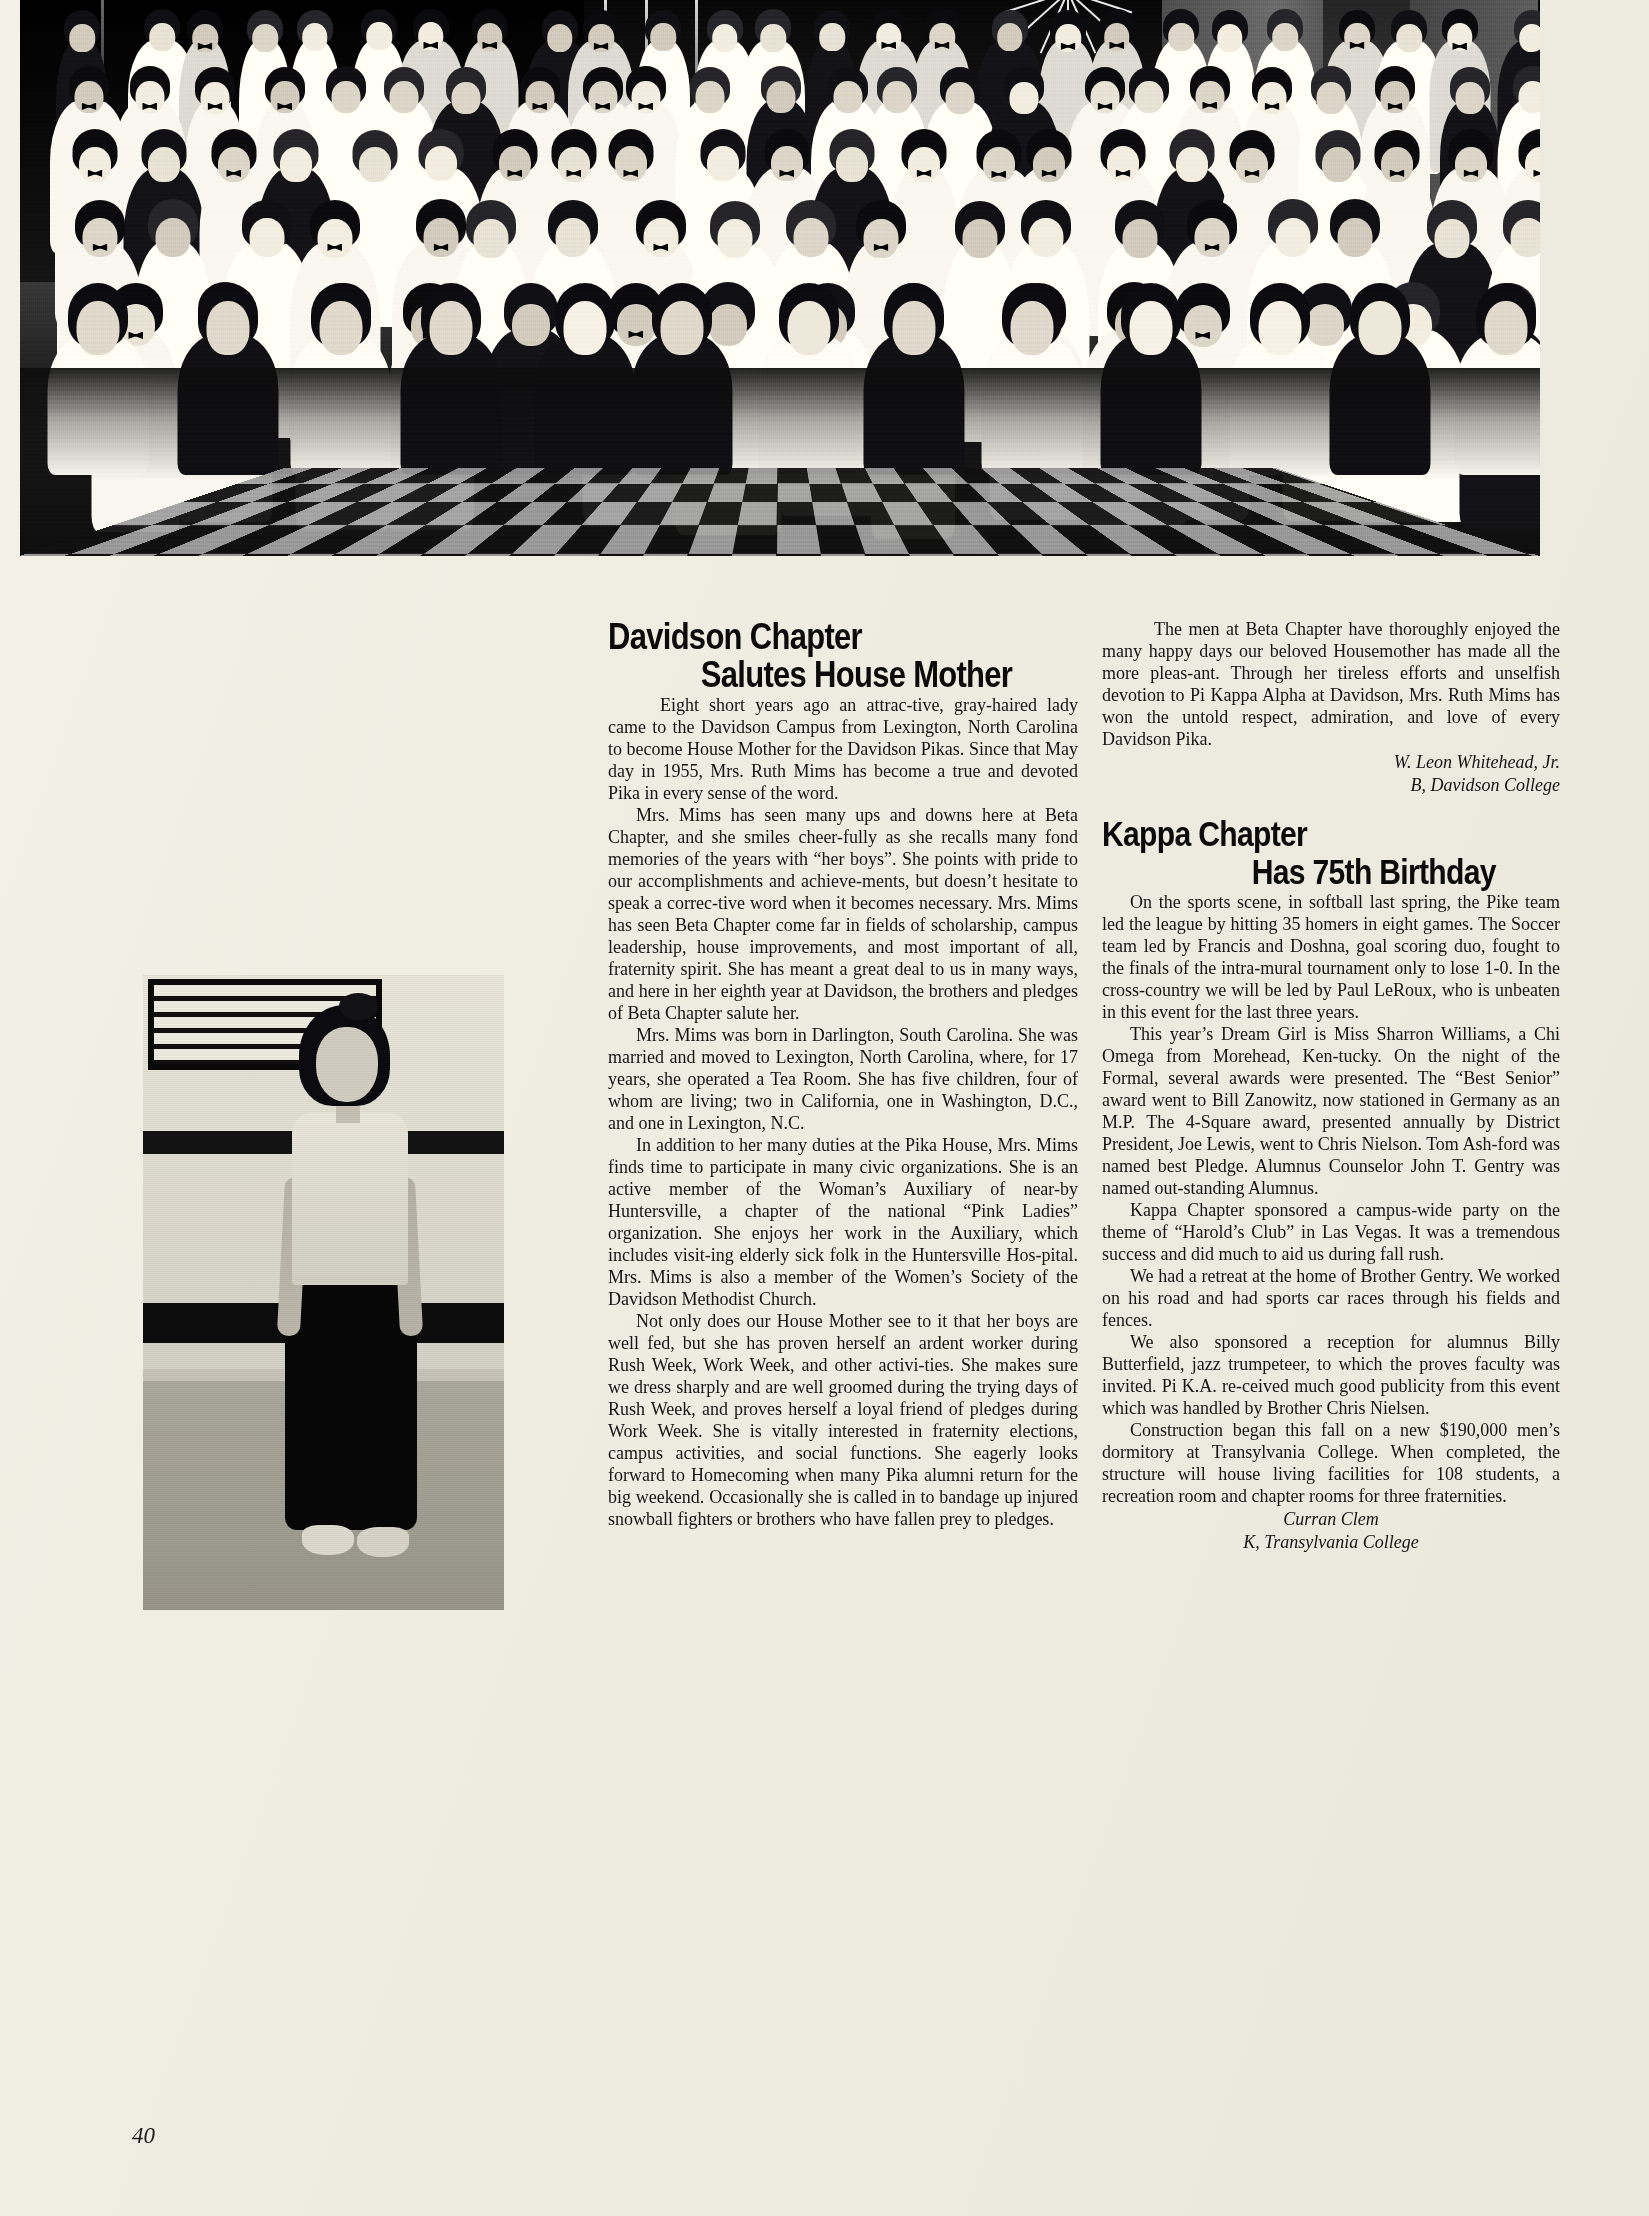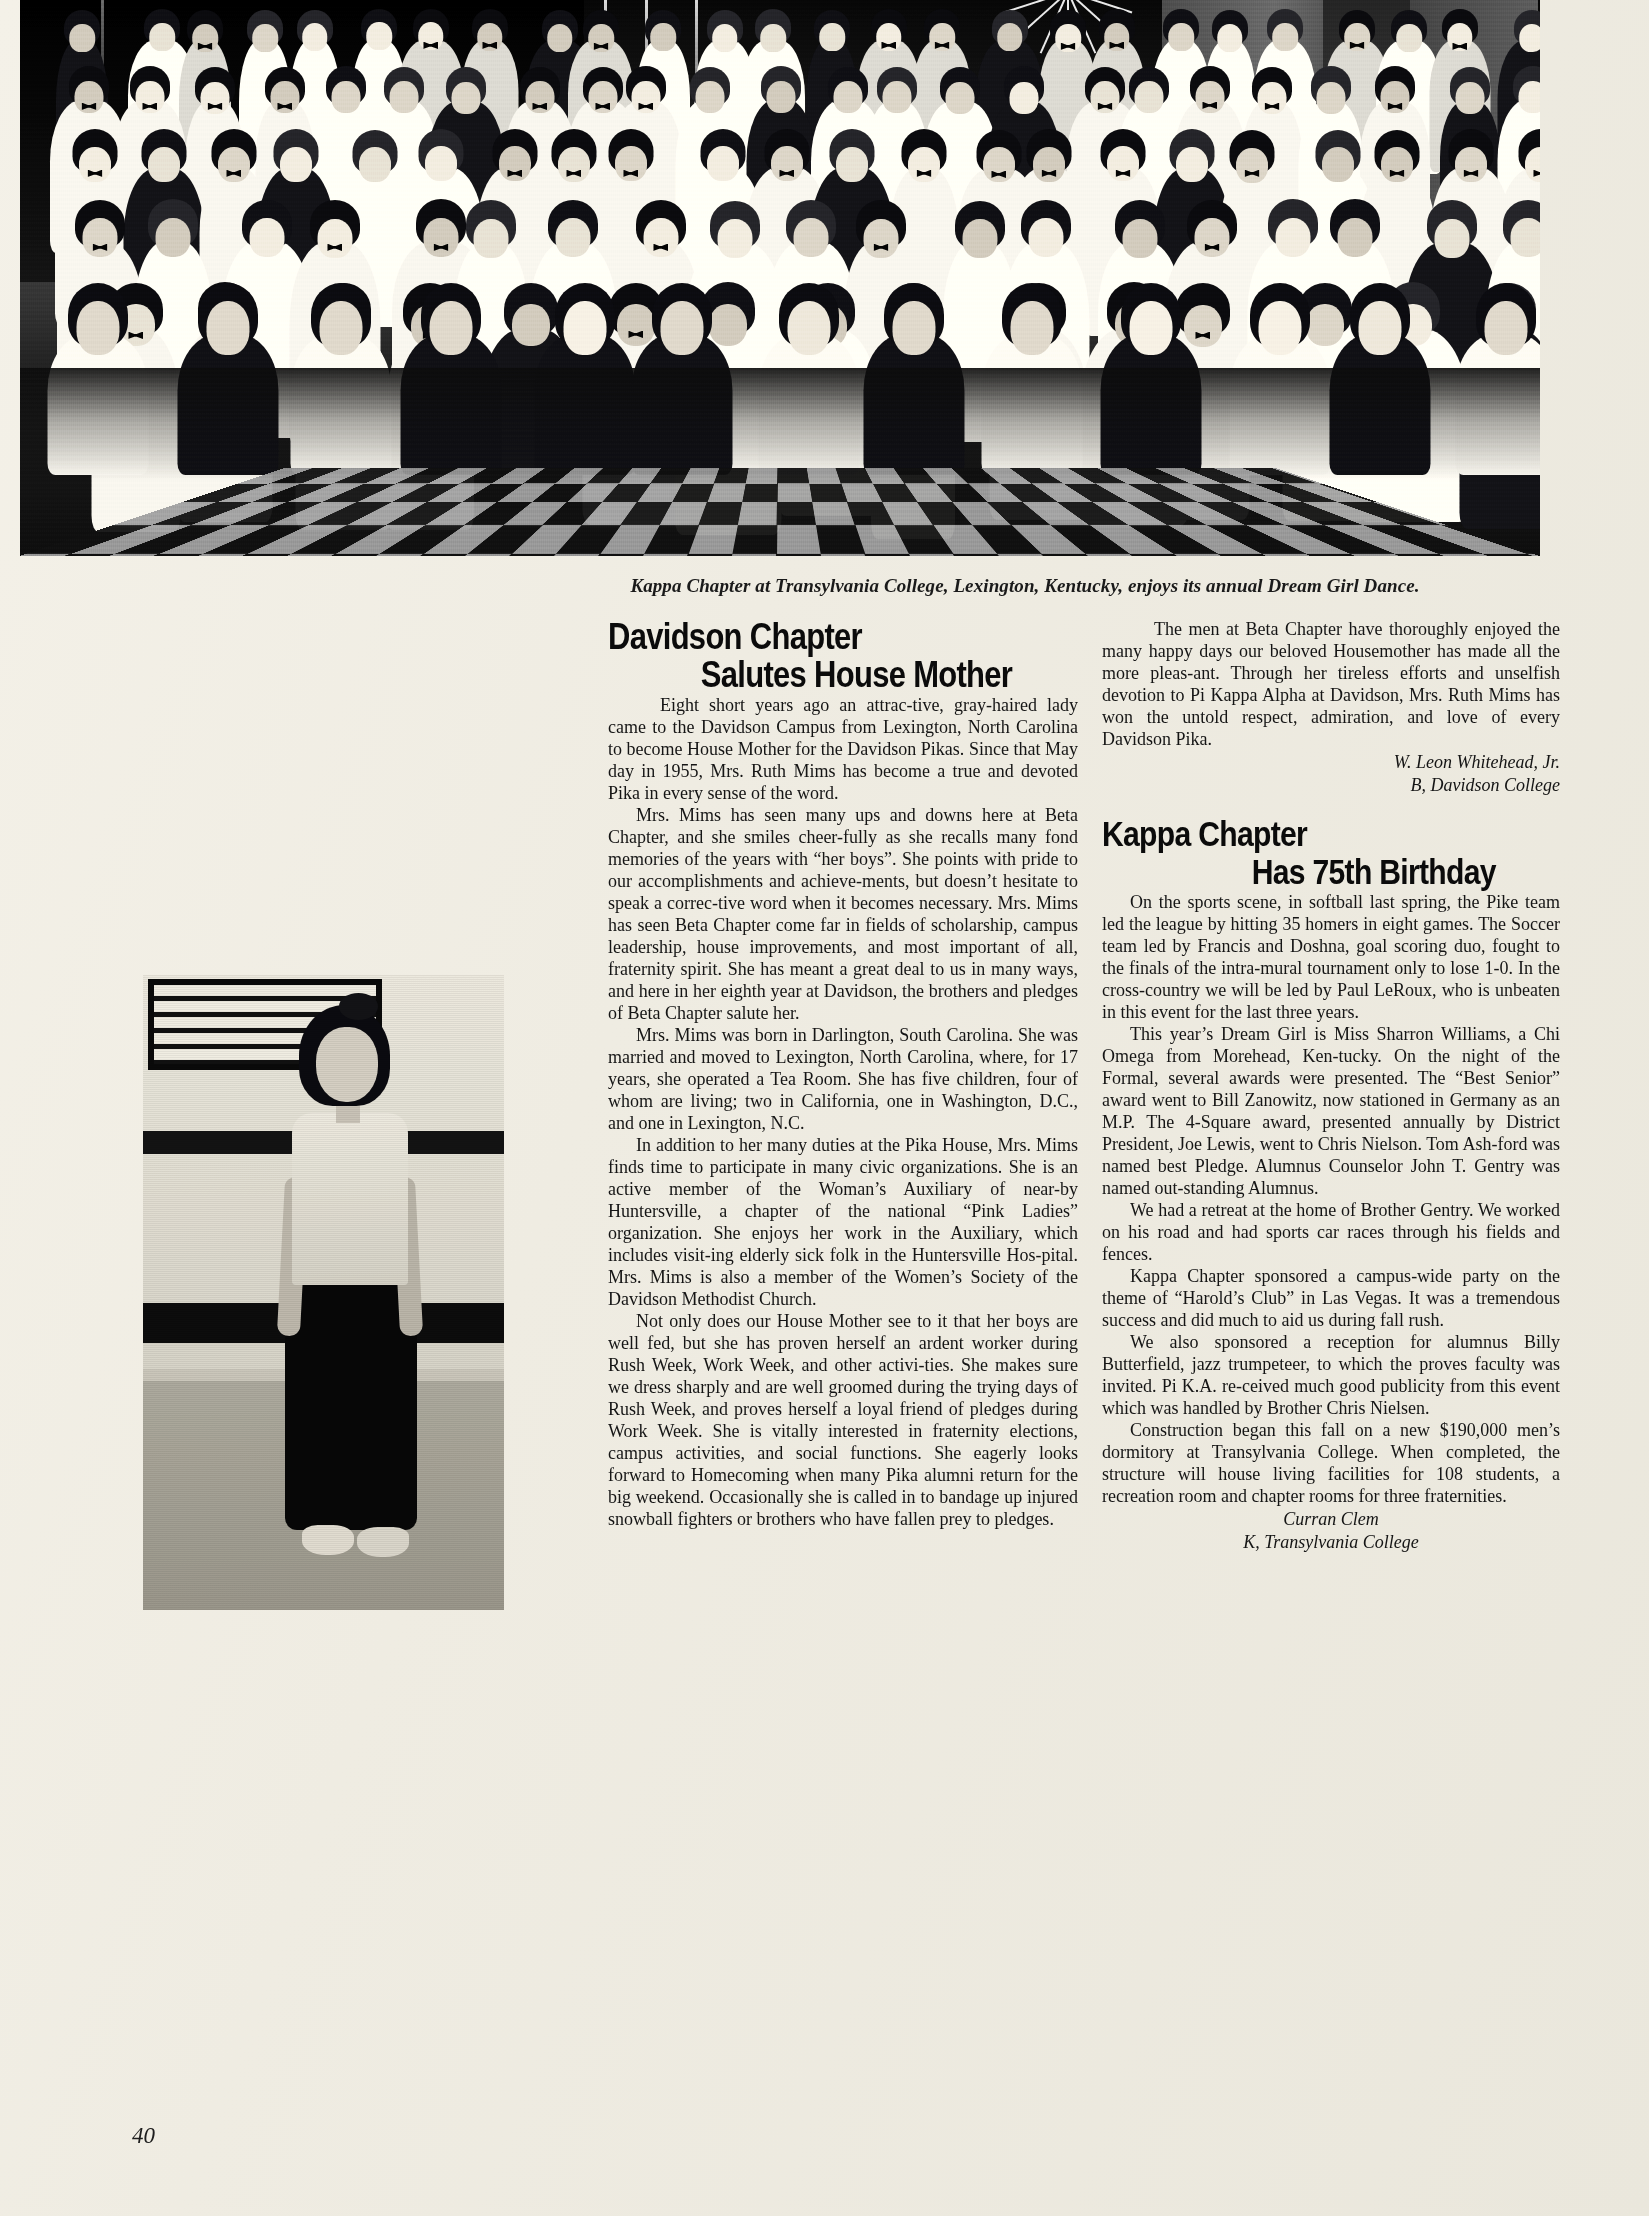"Kappa Chapter at Transylvania College," div.hero-caption { html: <div>Kappa Chapter at Transylvania College, Lexington, Kentucky, enjoys its annual Dream Girl Dance.</div> -> none }
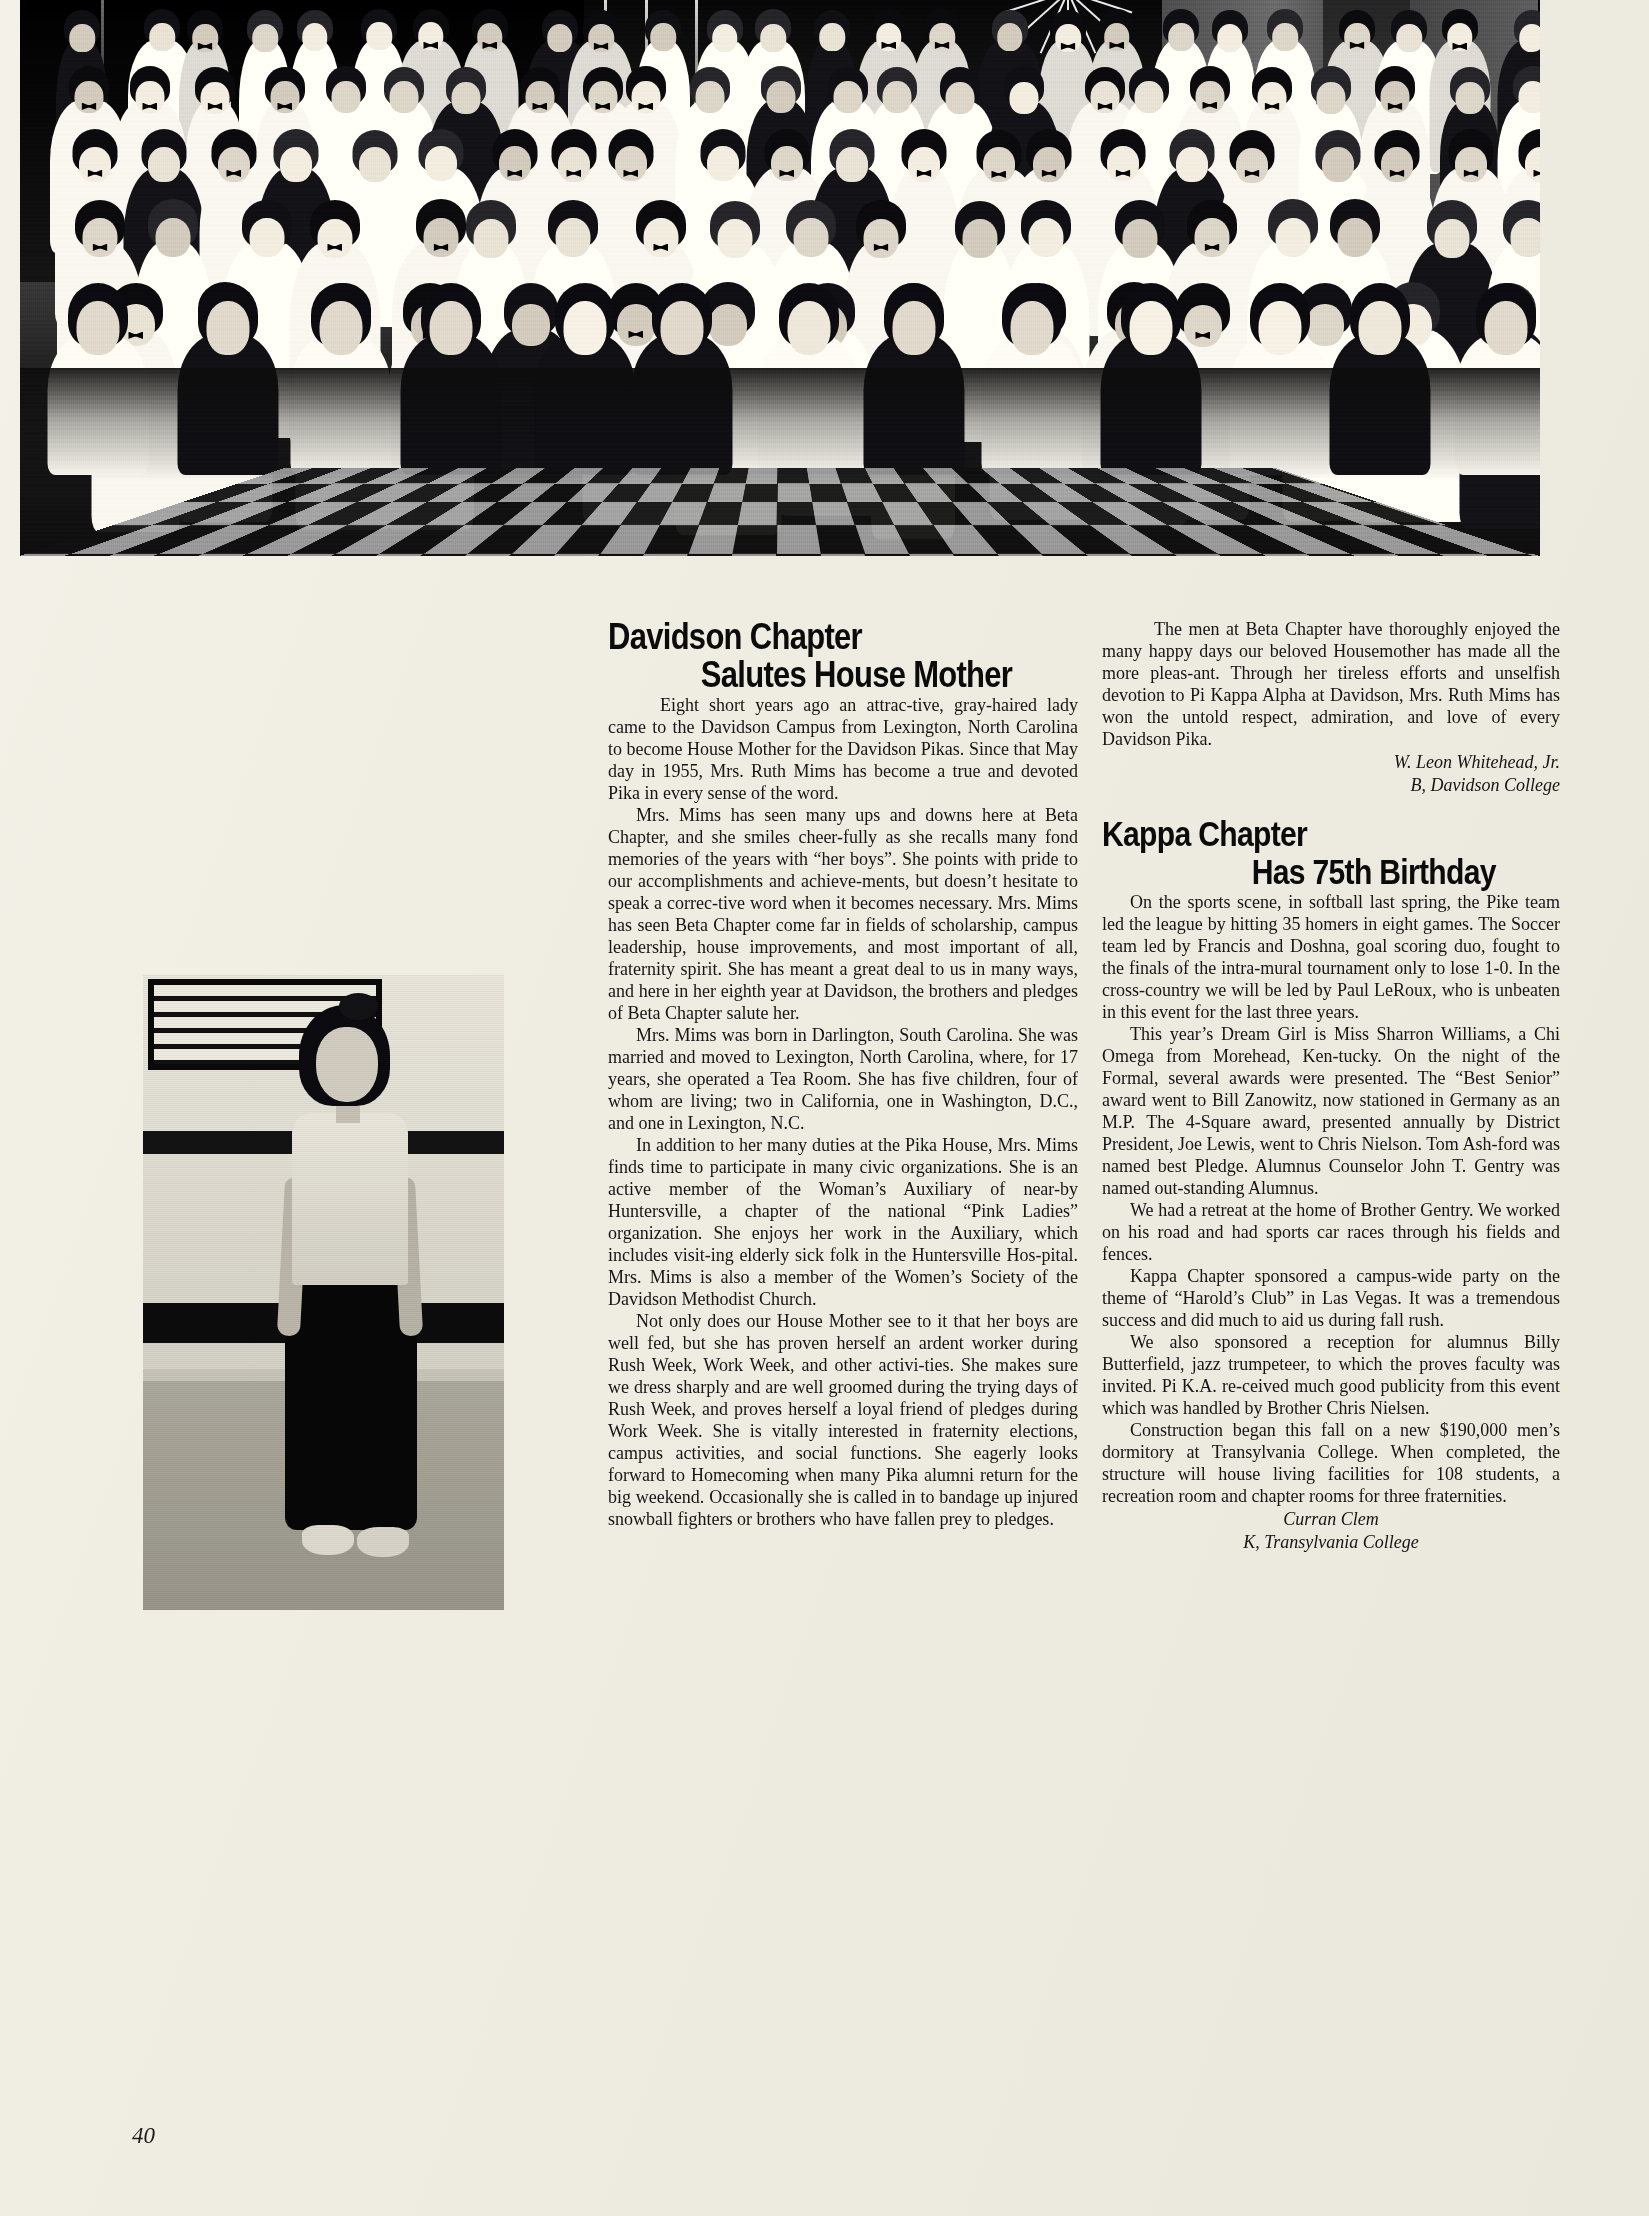"We had a retreat at" p { order: before "Kappa Chapter sponsored a campus-wide" -> after "Kappa Chapter sponsored a campus-wide" }
